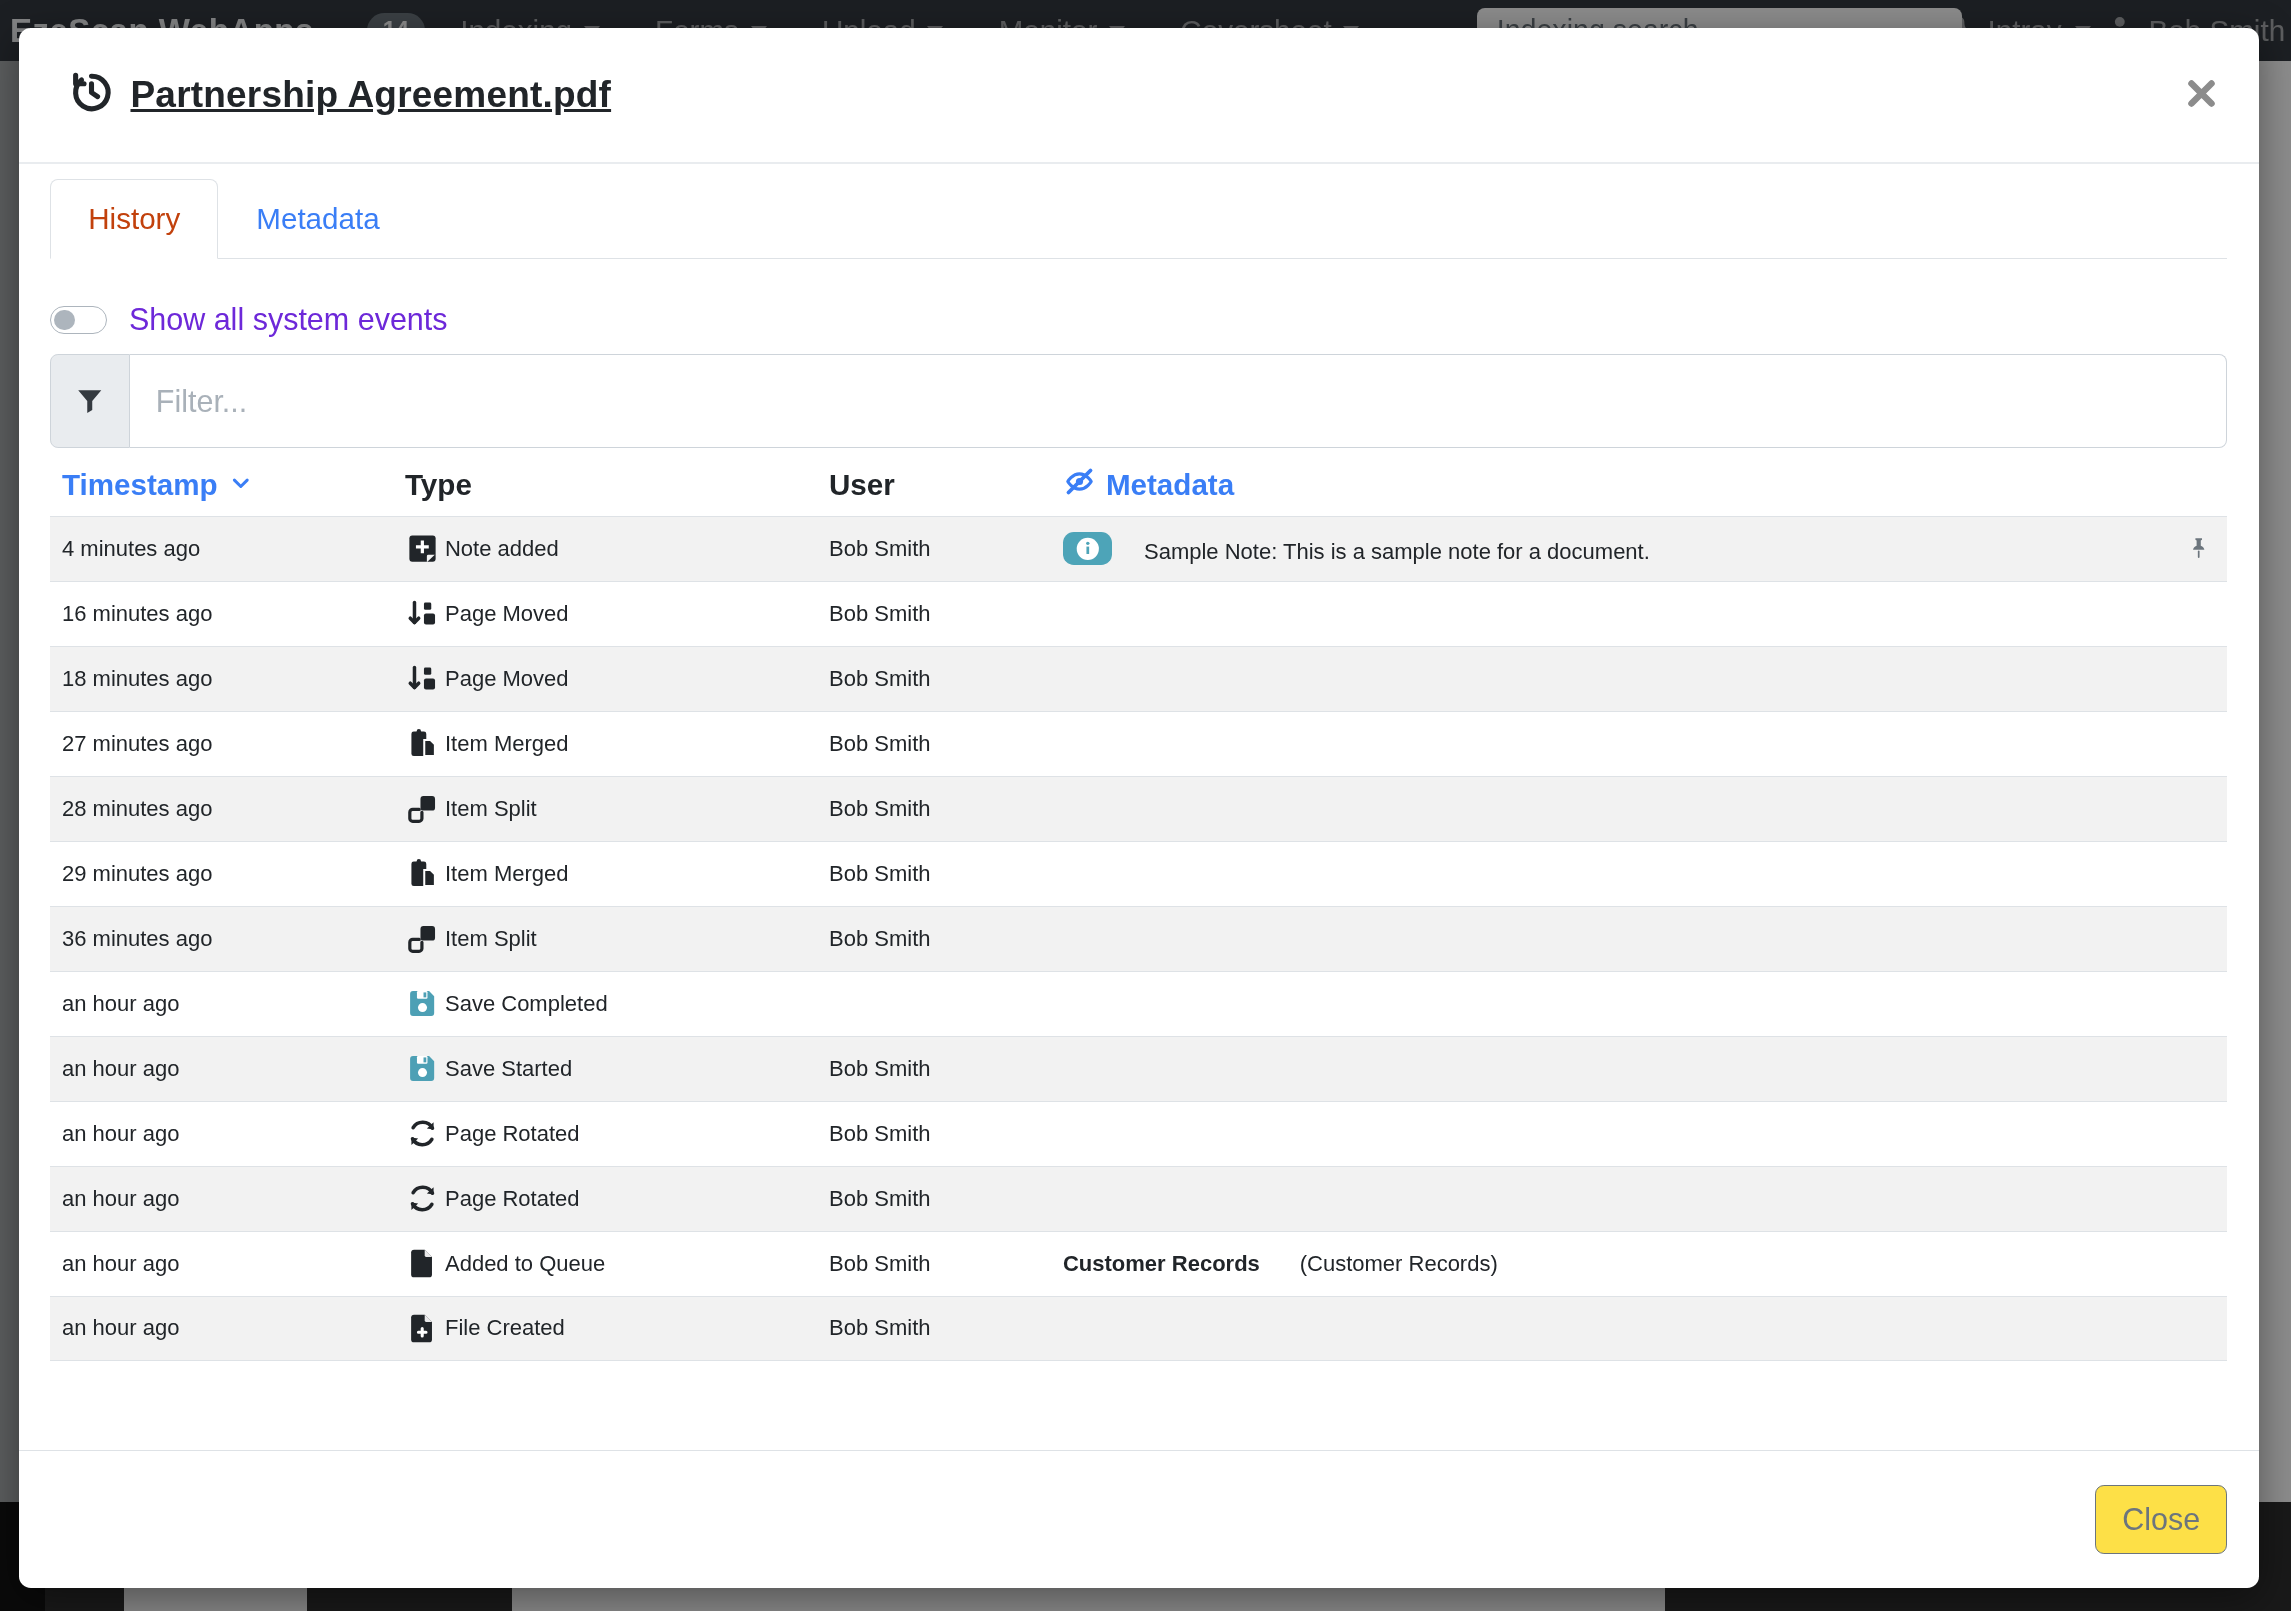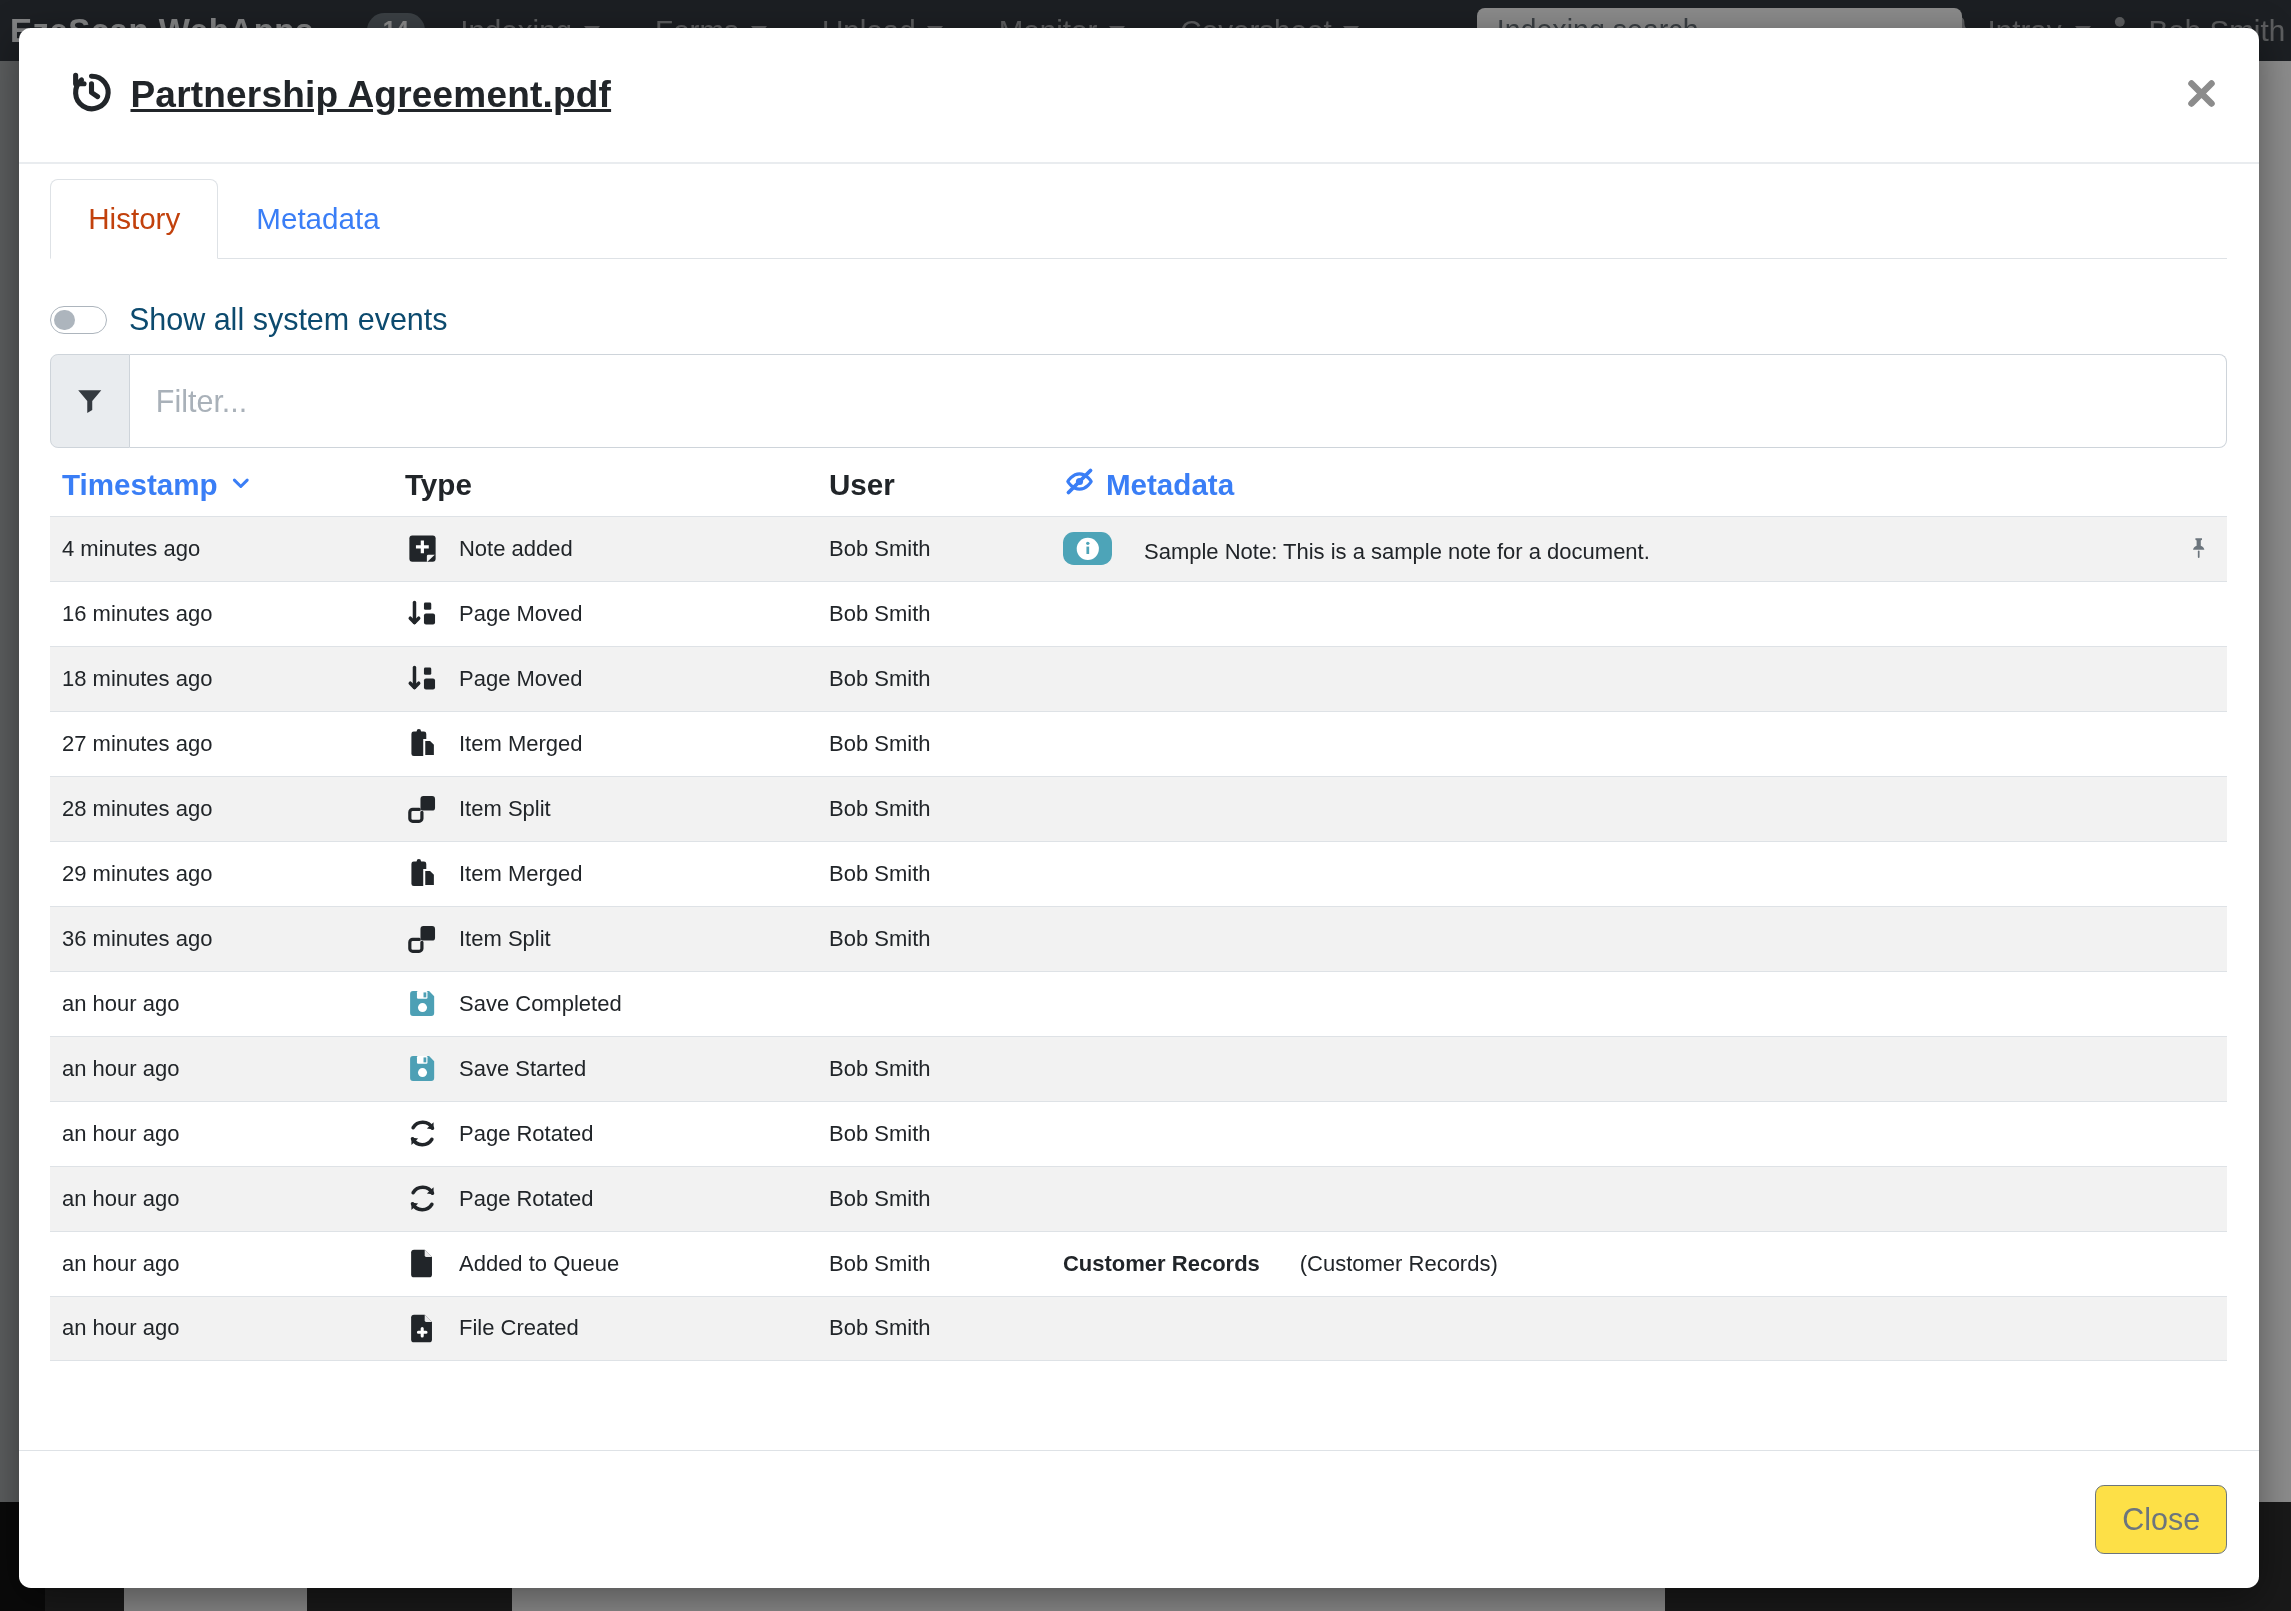"Show all system events" .toggle-label { color: #0c4a6e -> #6d28d9 }
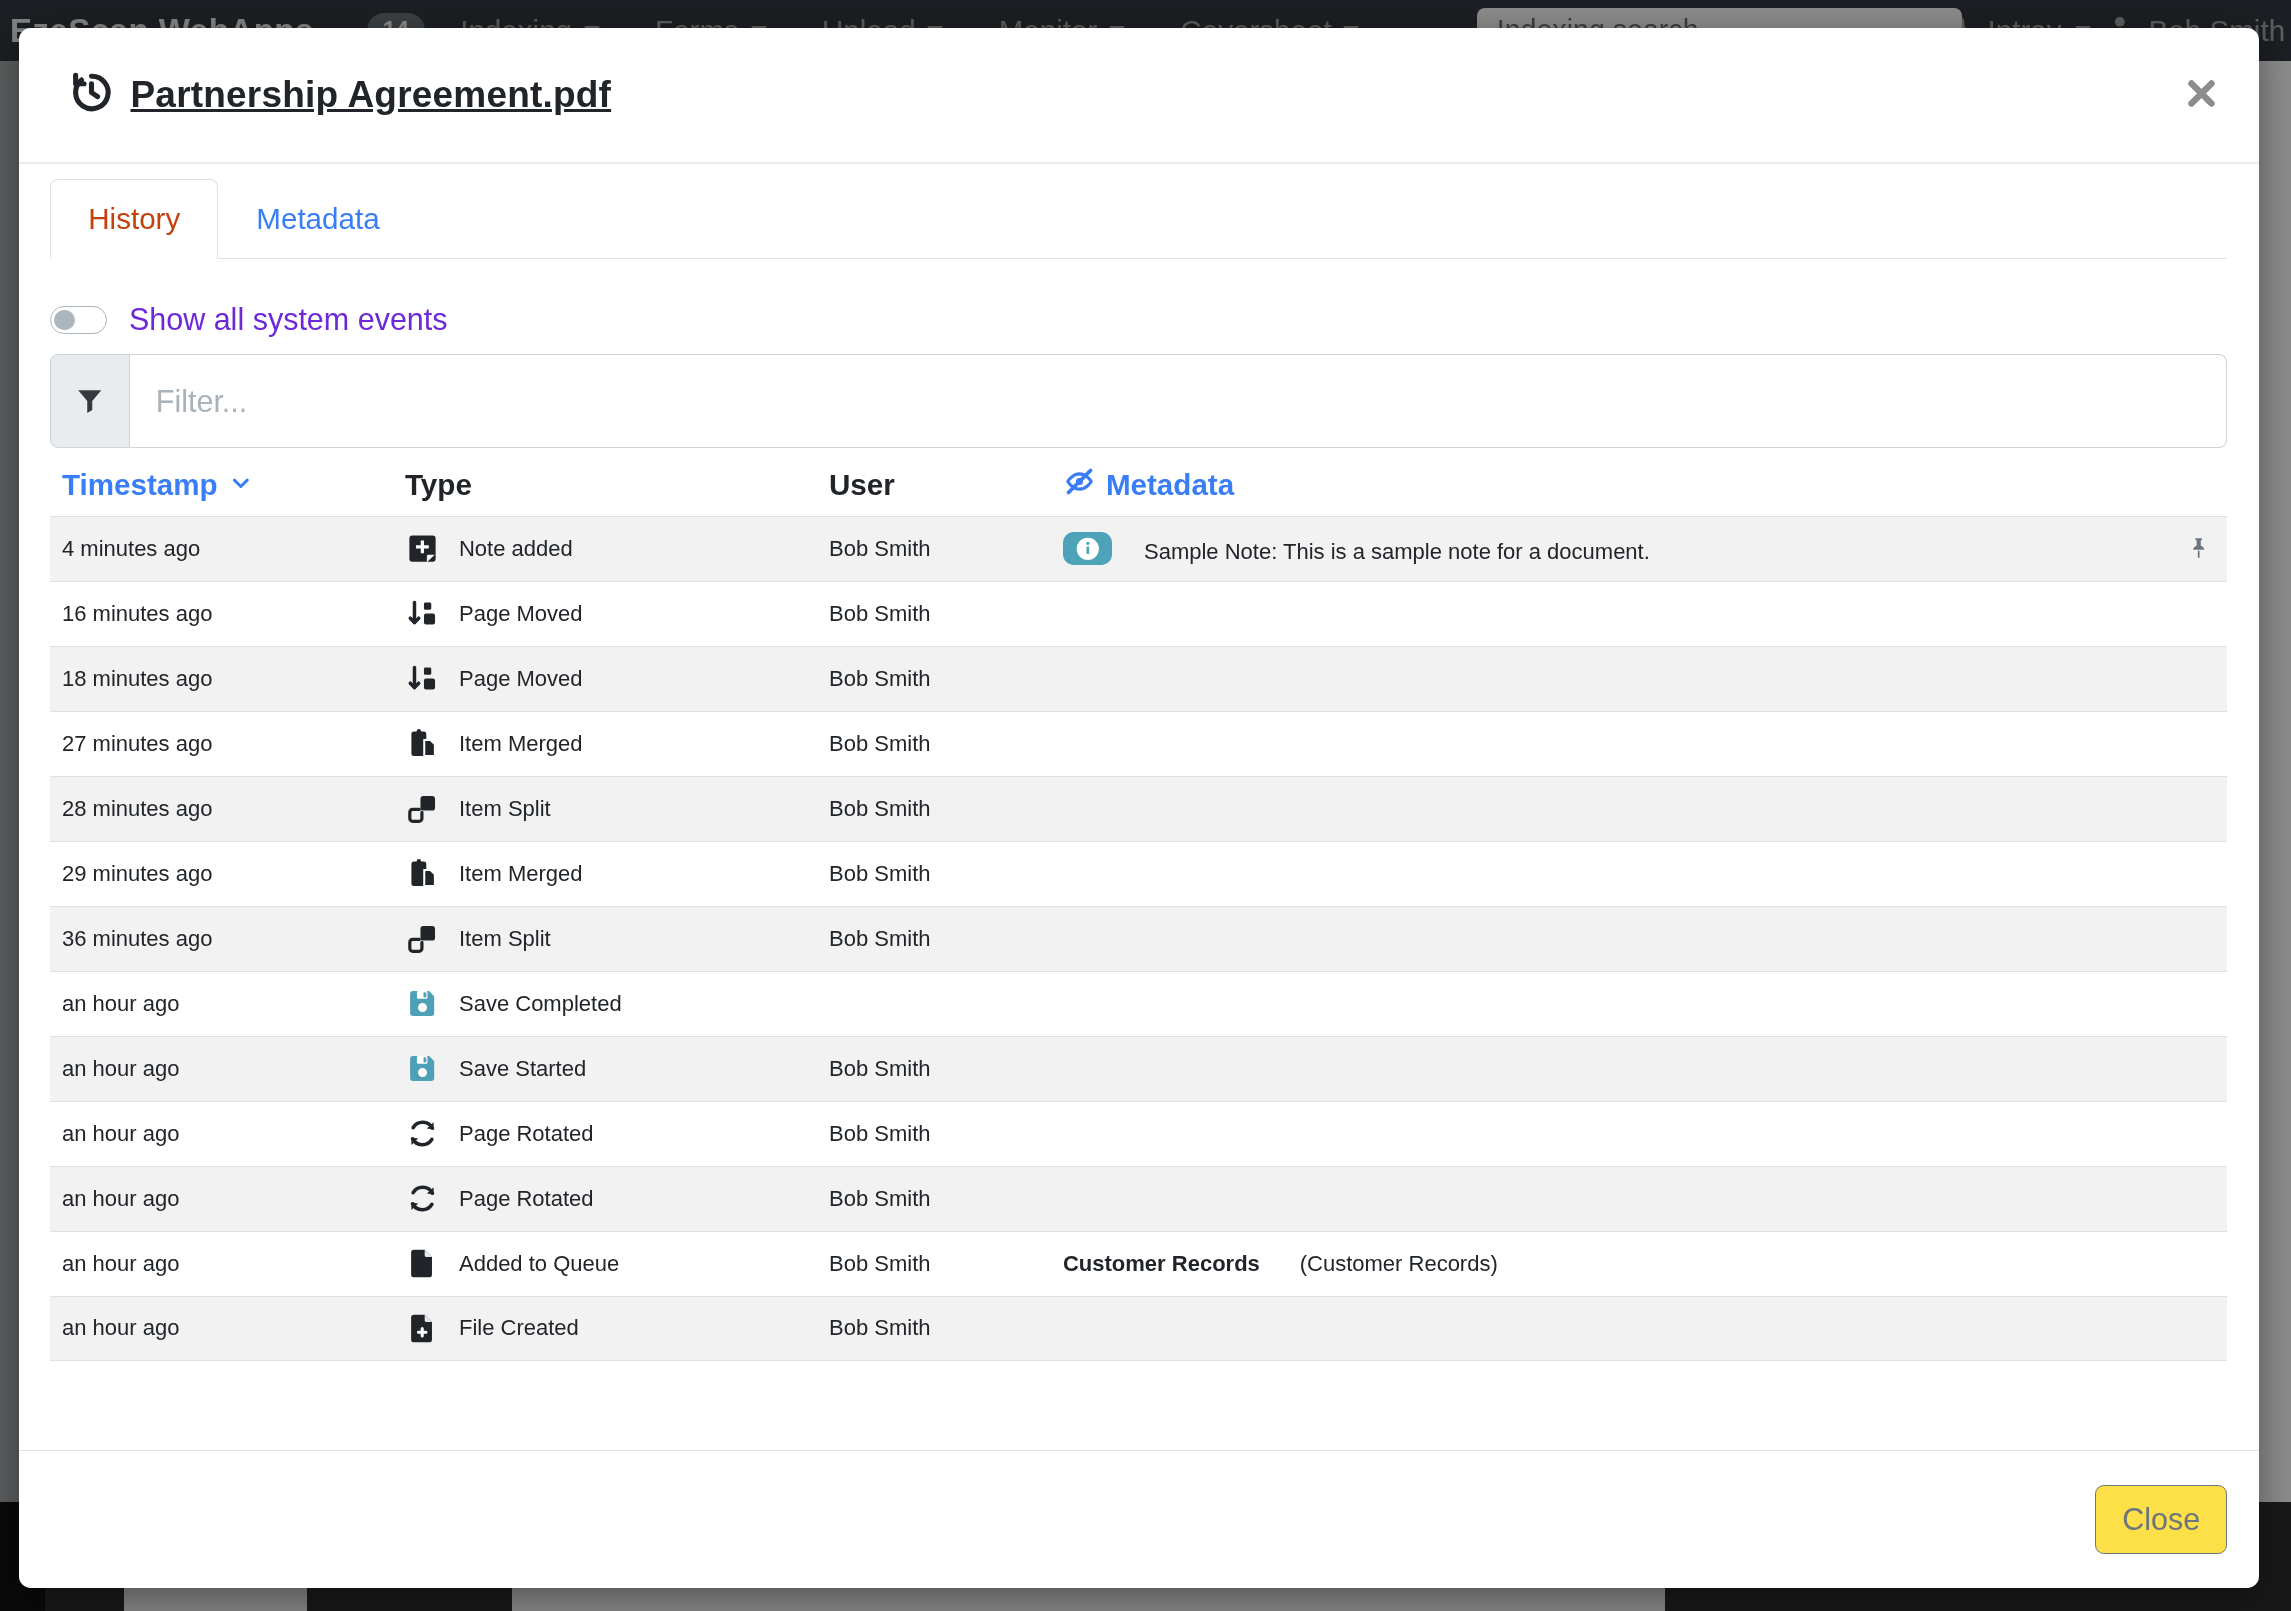"Note added" .cell-type { gap: 19px -> 5px }
